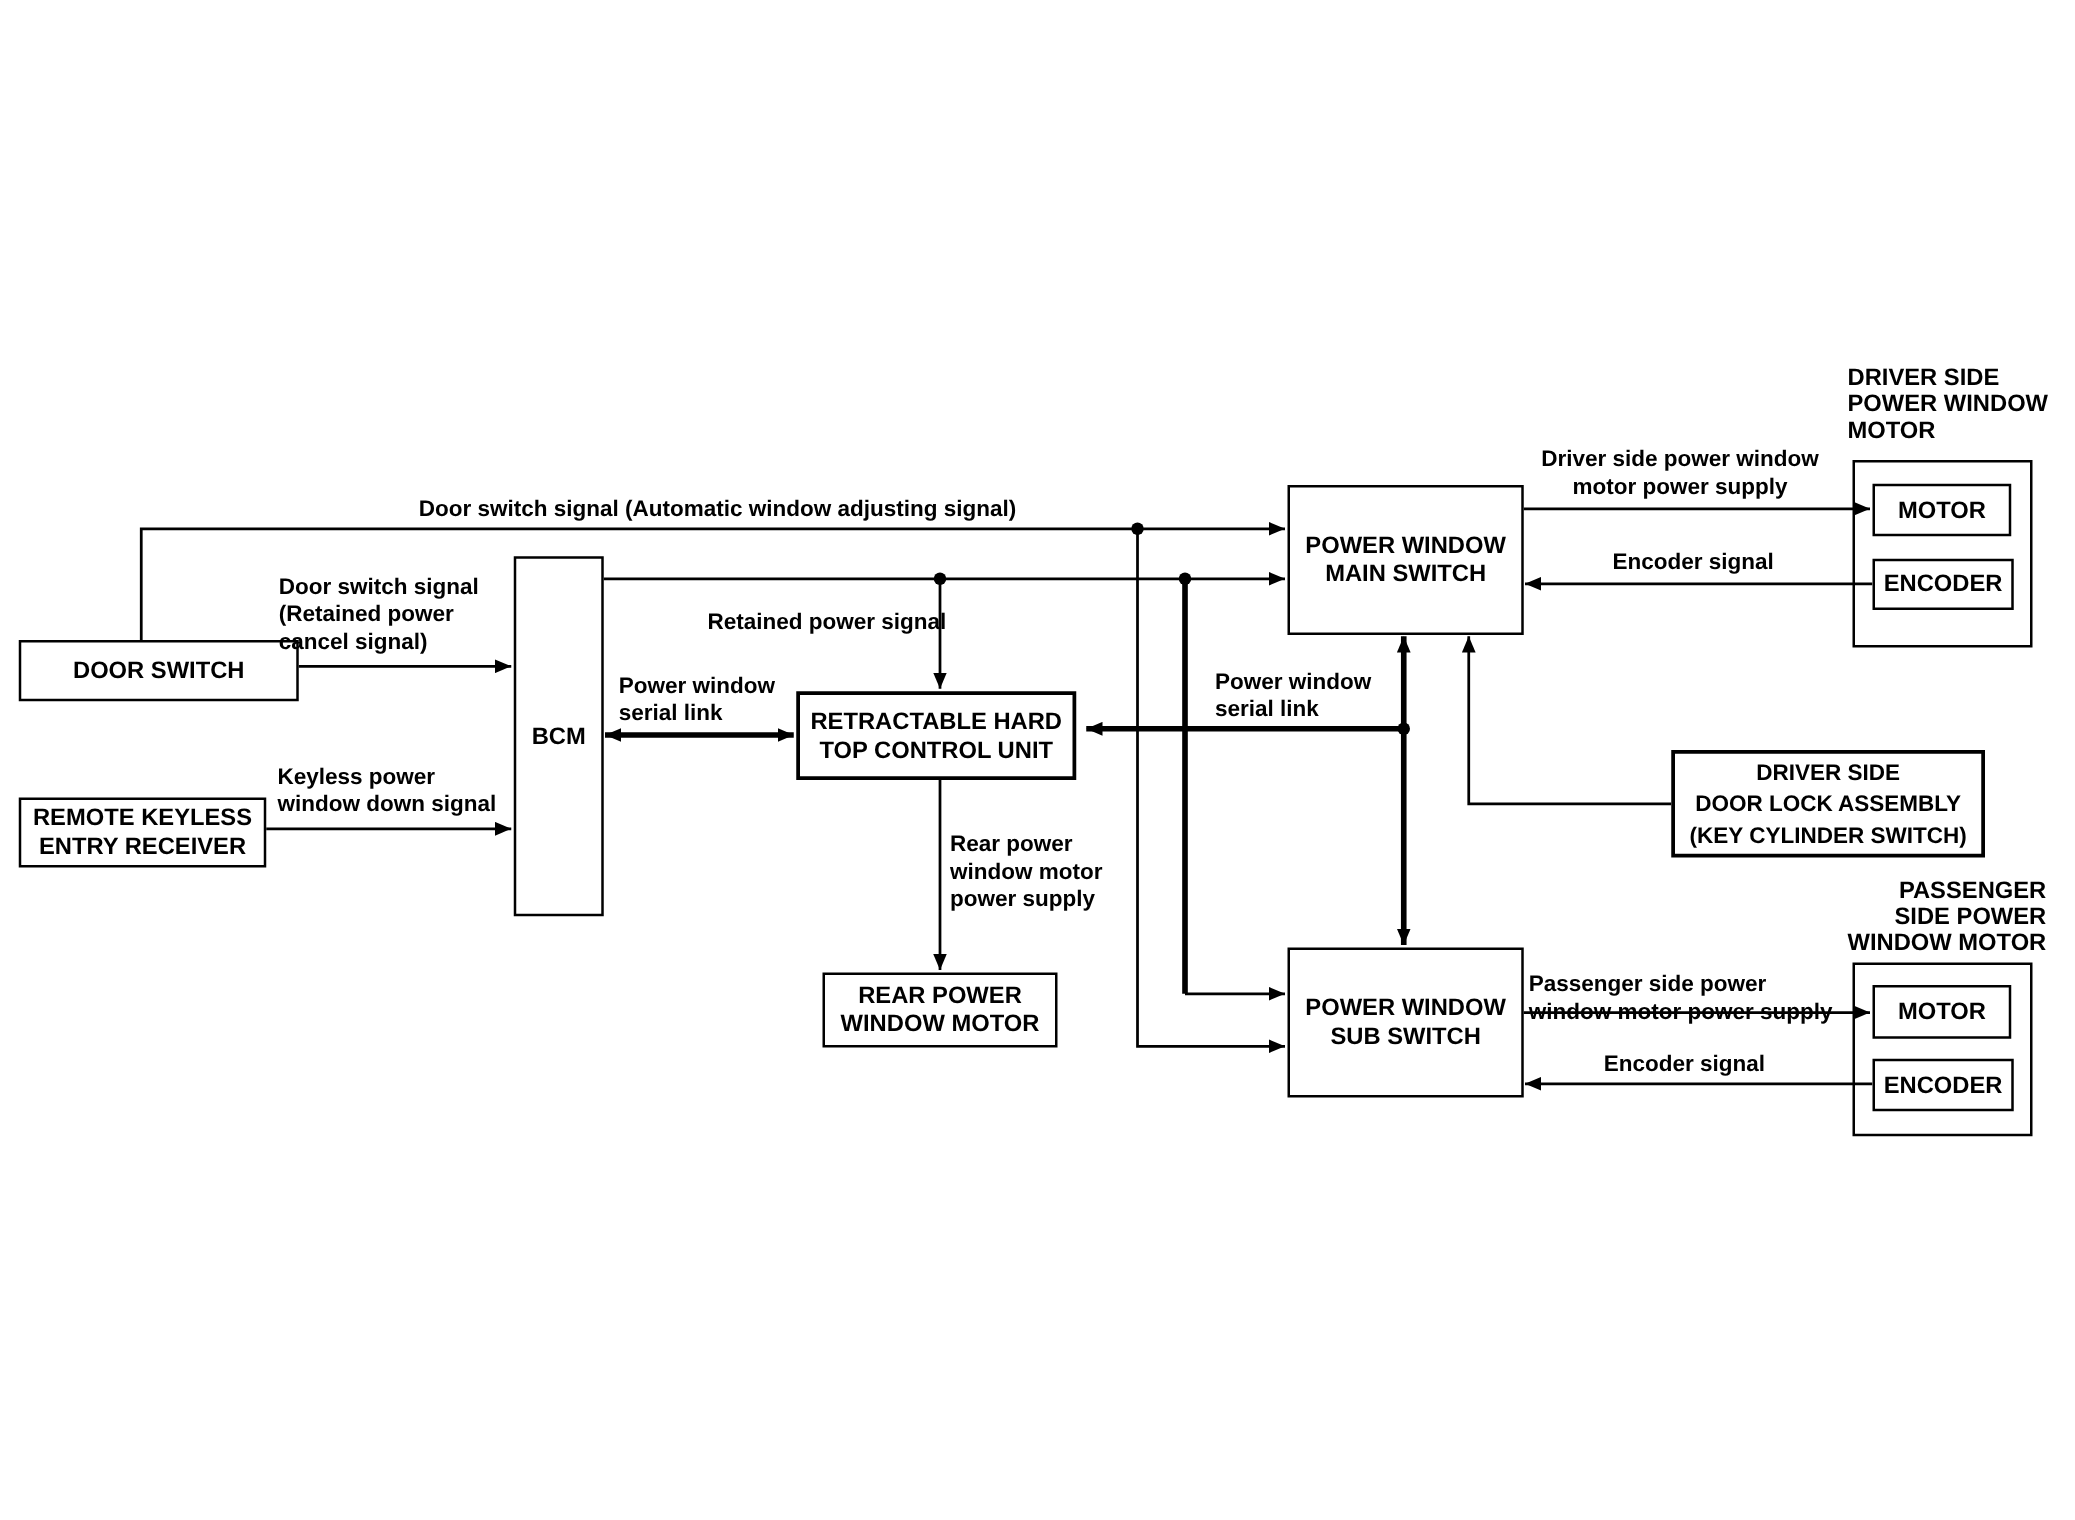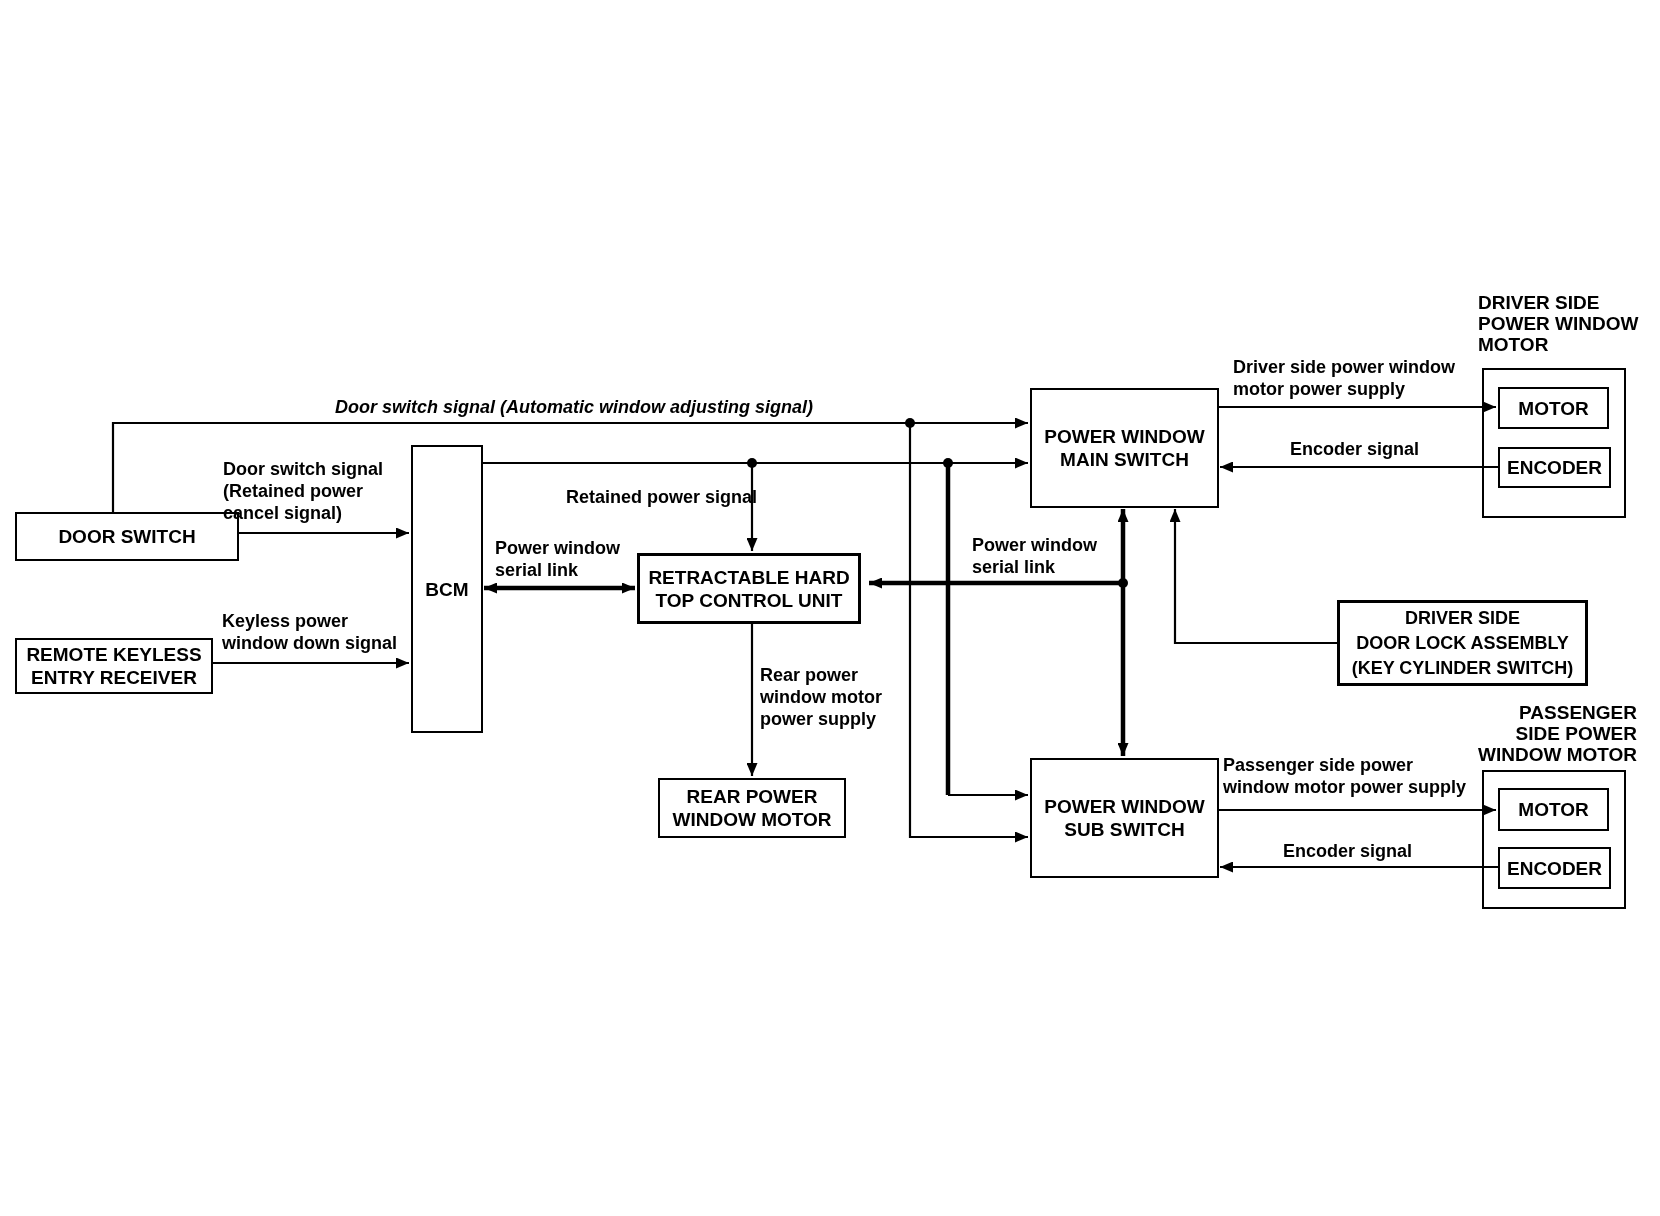"Driver side power window" div.lbl { text-align: none -> center }
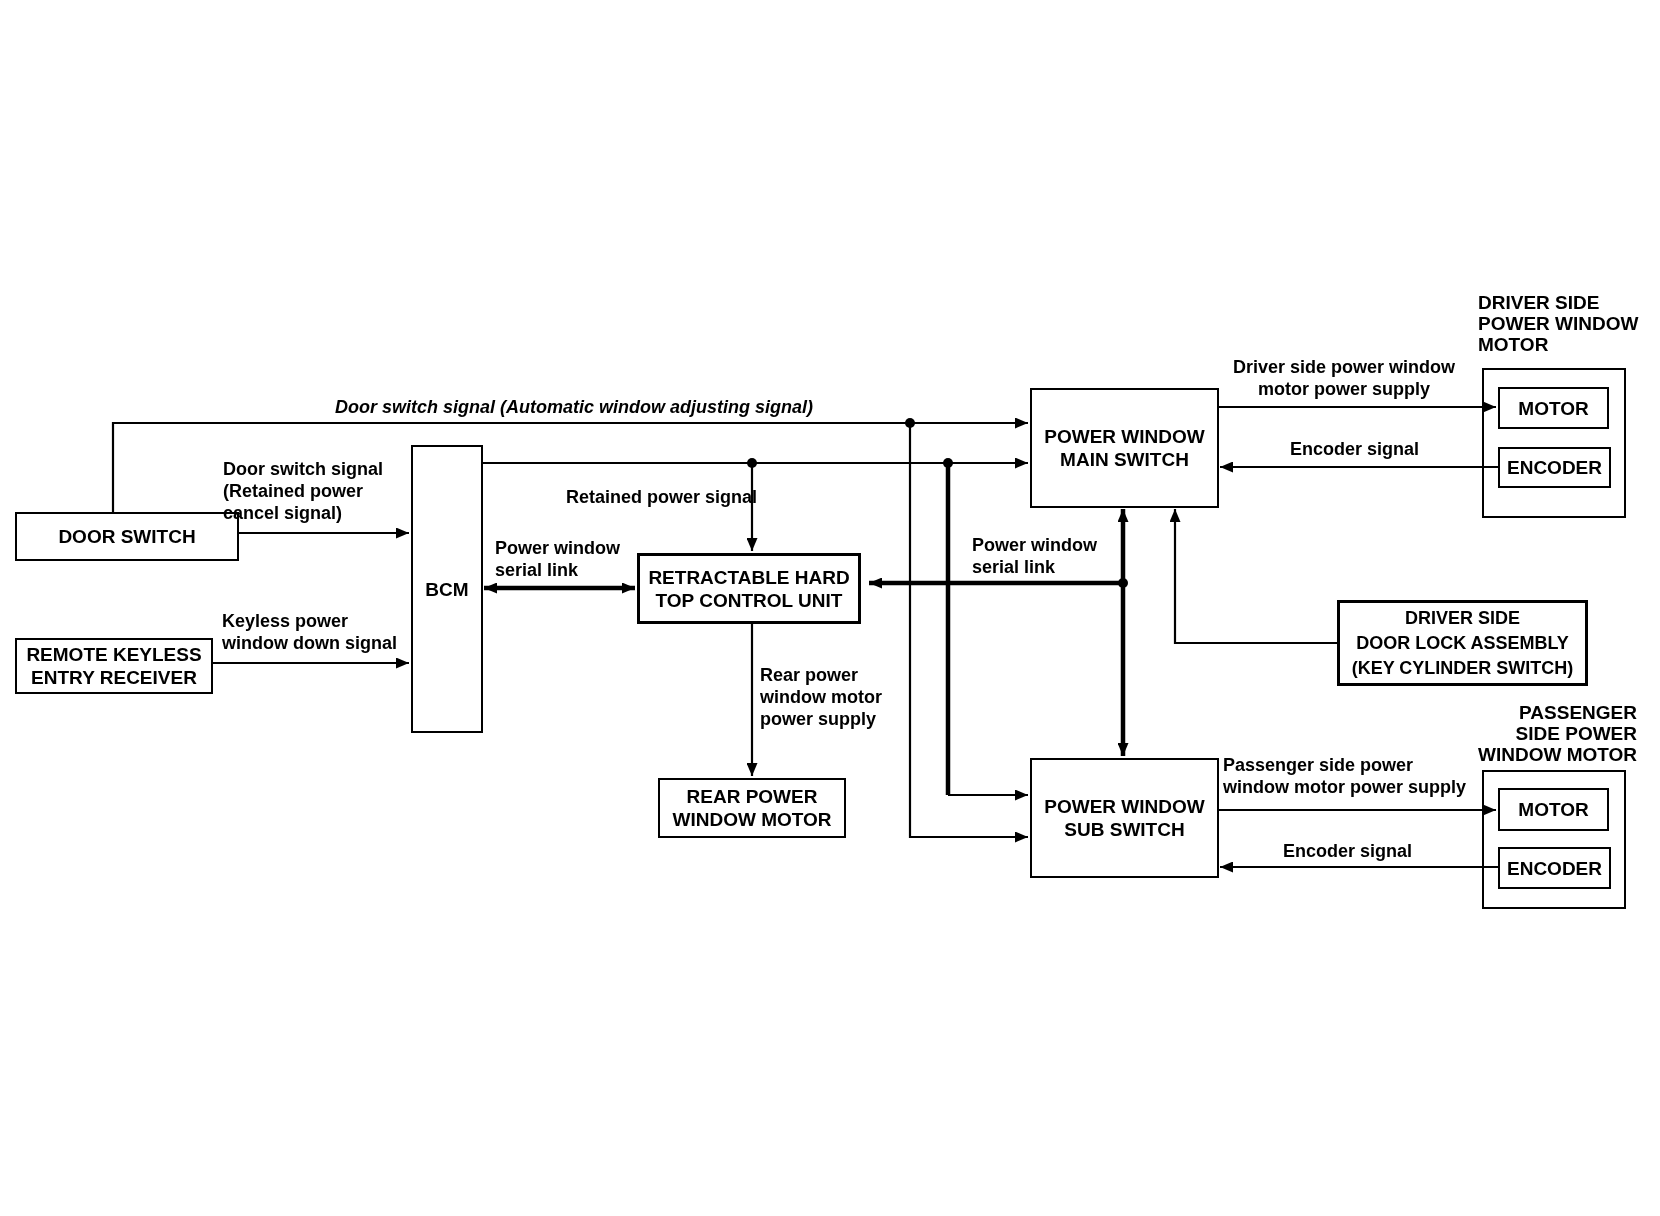"Door switch signal (Automatic window" div.lbl { font-style: italic -> none }
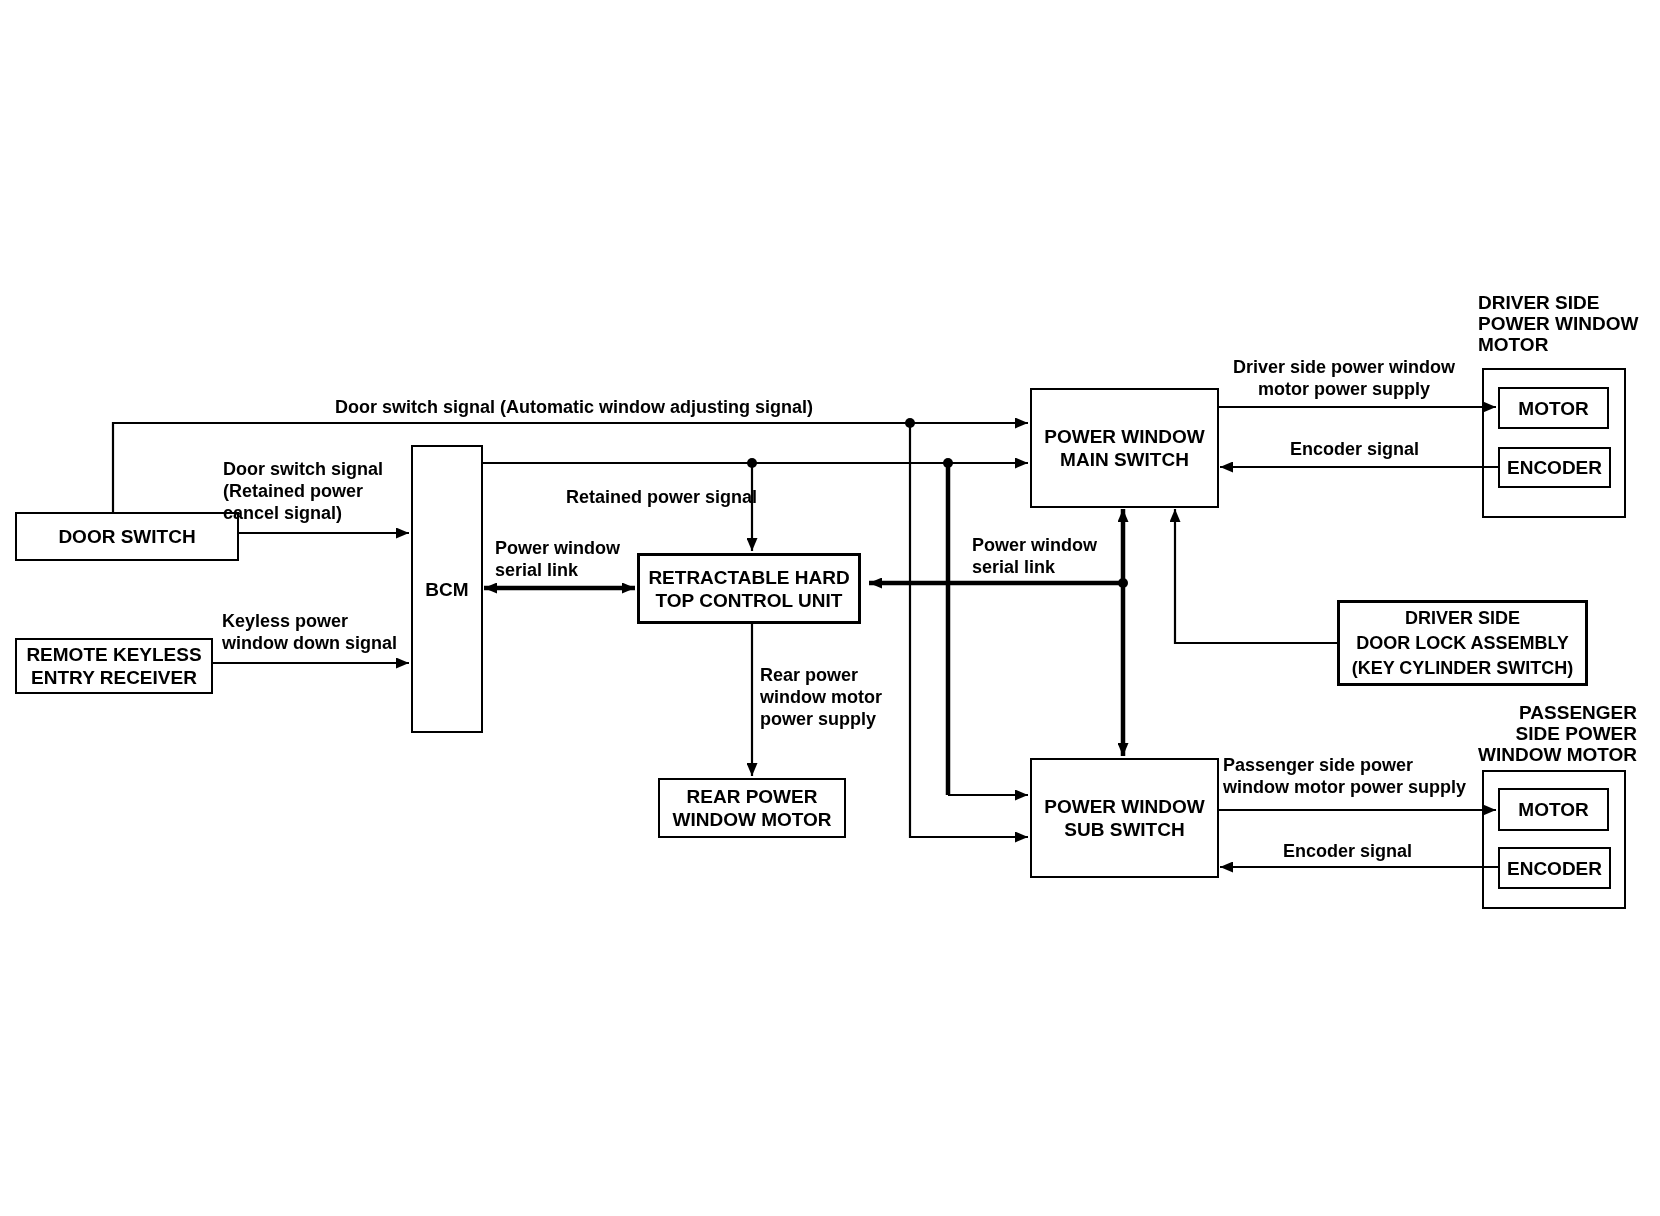"Passenger side power" div.lbl { top: 754px -> 776px }
